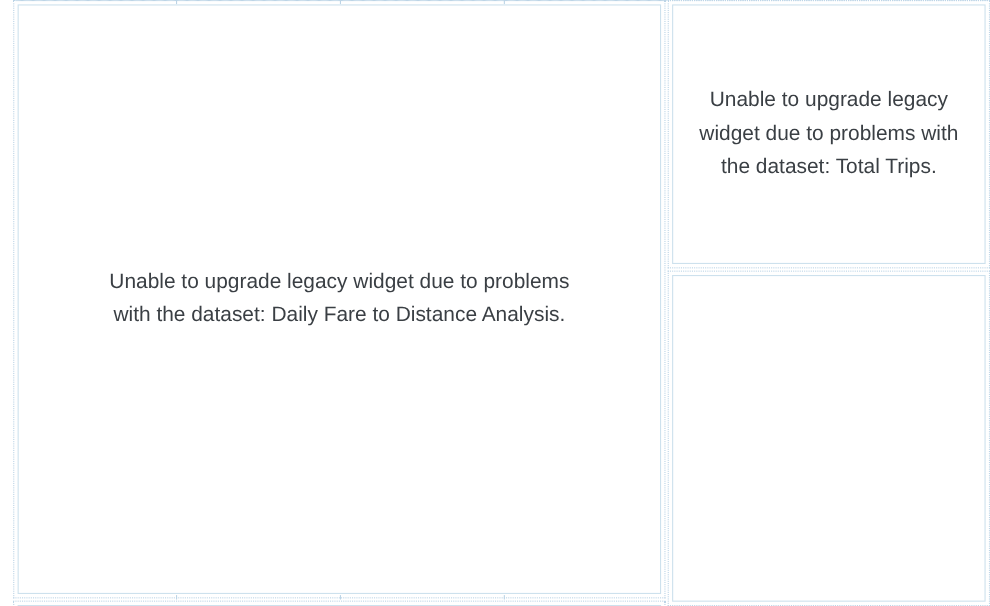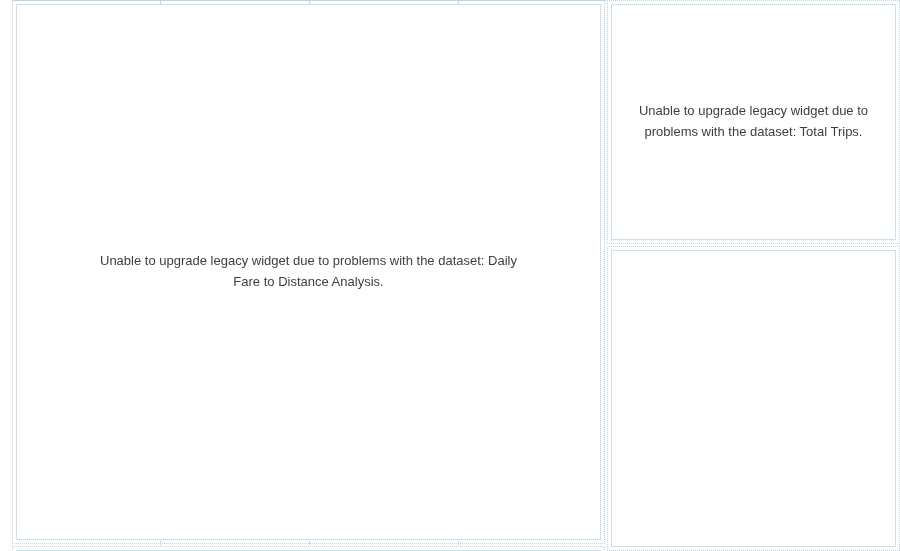"Unable to upgrade legacy widget" .error-text { font-size: 13px -> 19px }
